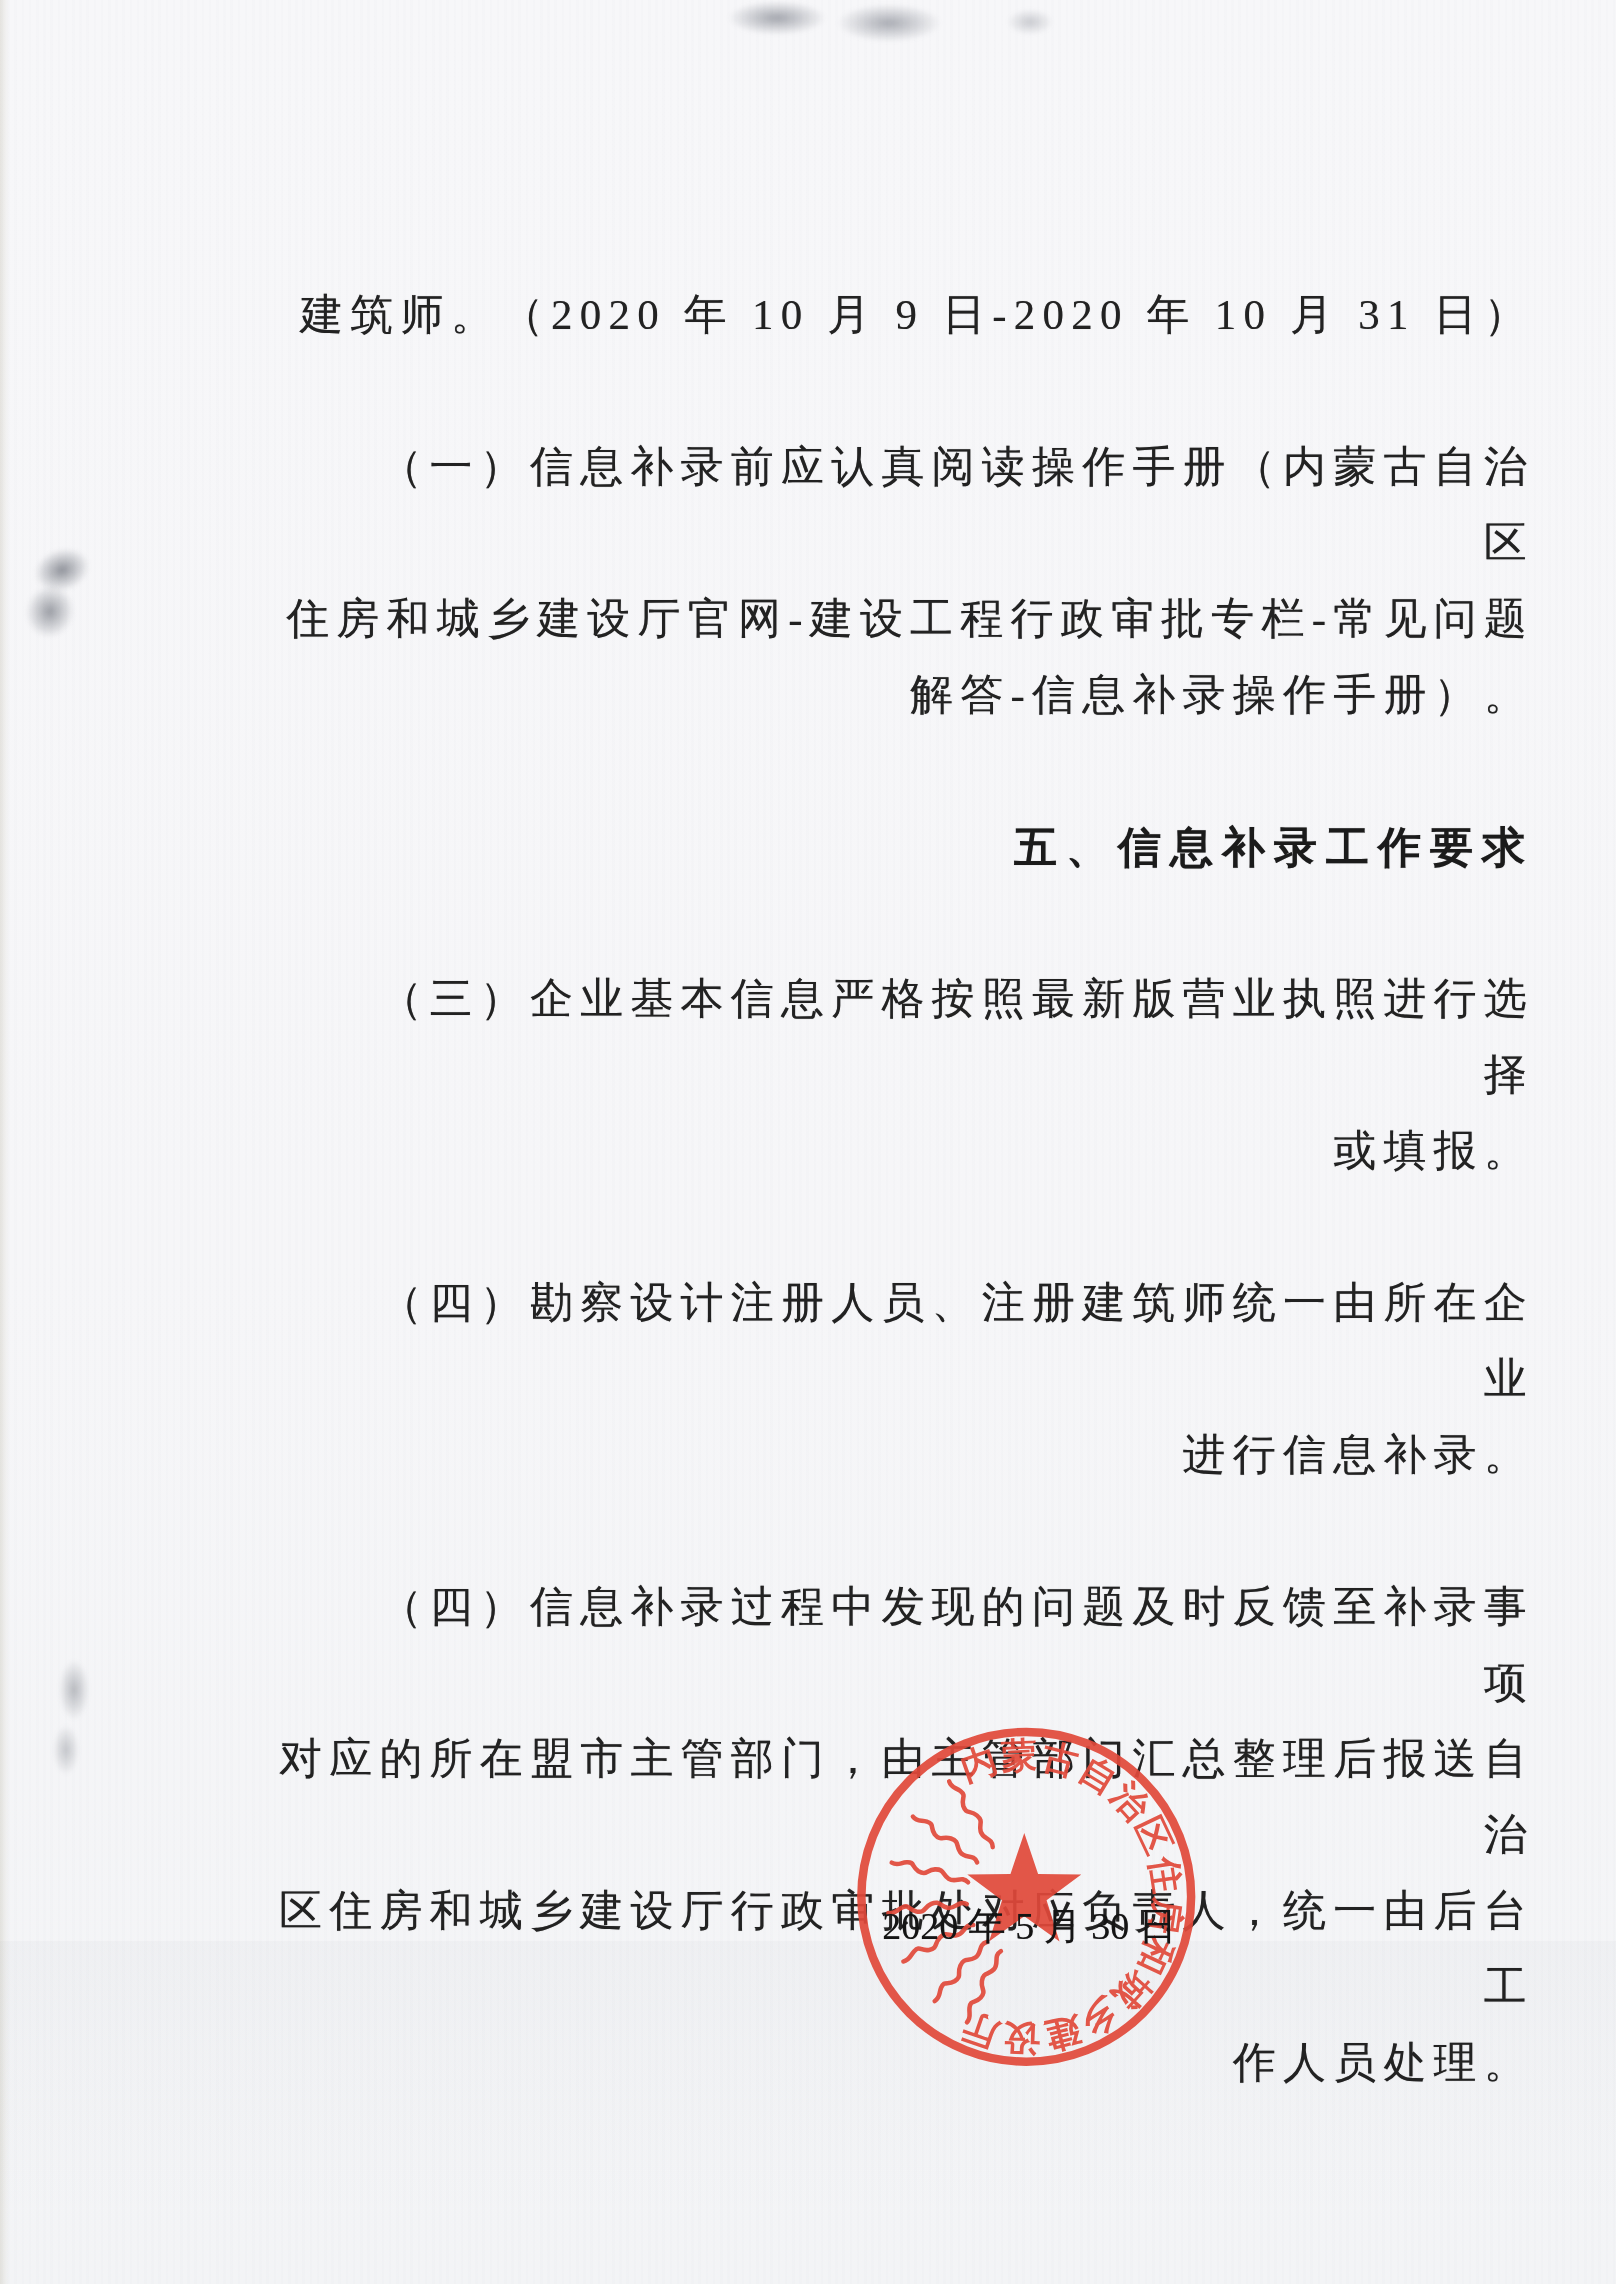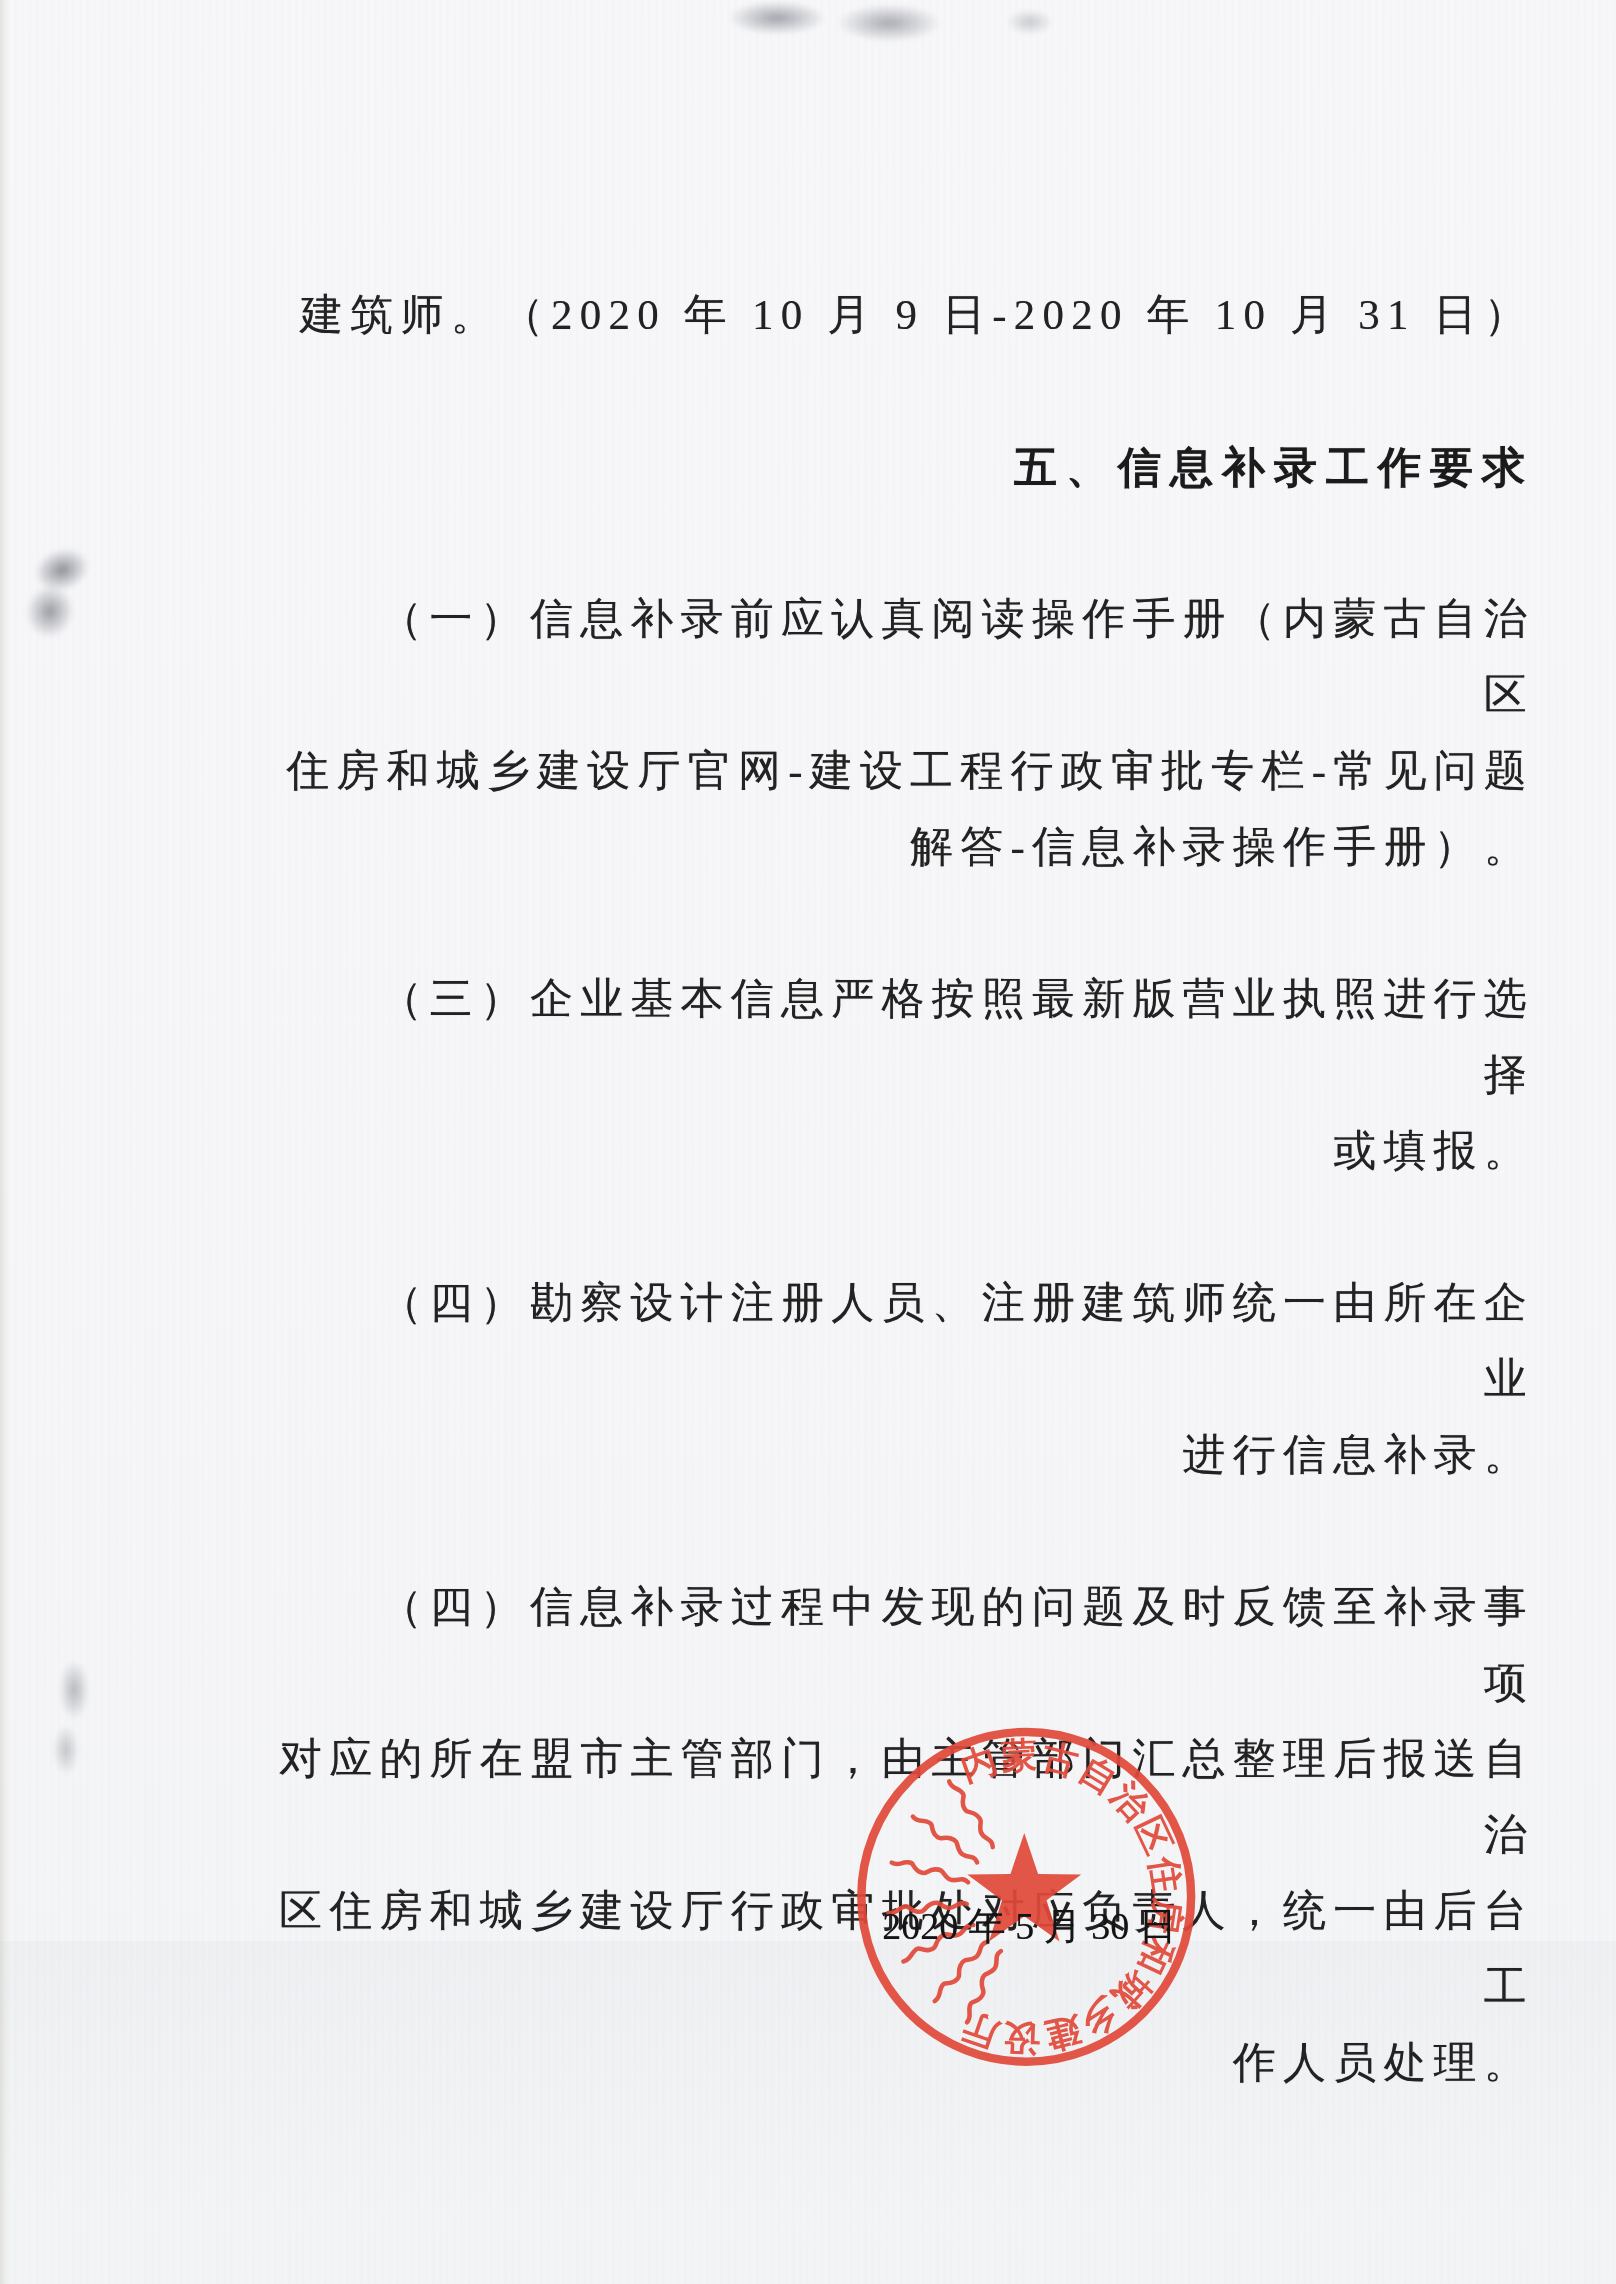"五、信息补录工作要求" p.ind { order: before "（一）信息补录前应认真阅读操作手册（内蒙古自治区" -> after "（一）信息补录前应认真阅读操作手册（内蒙古自治区" }
